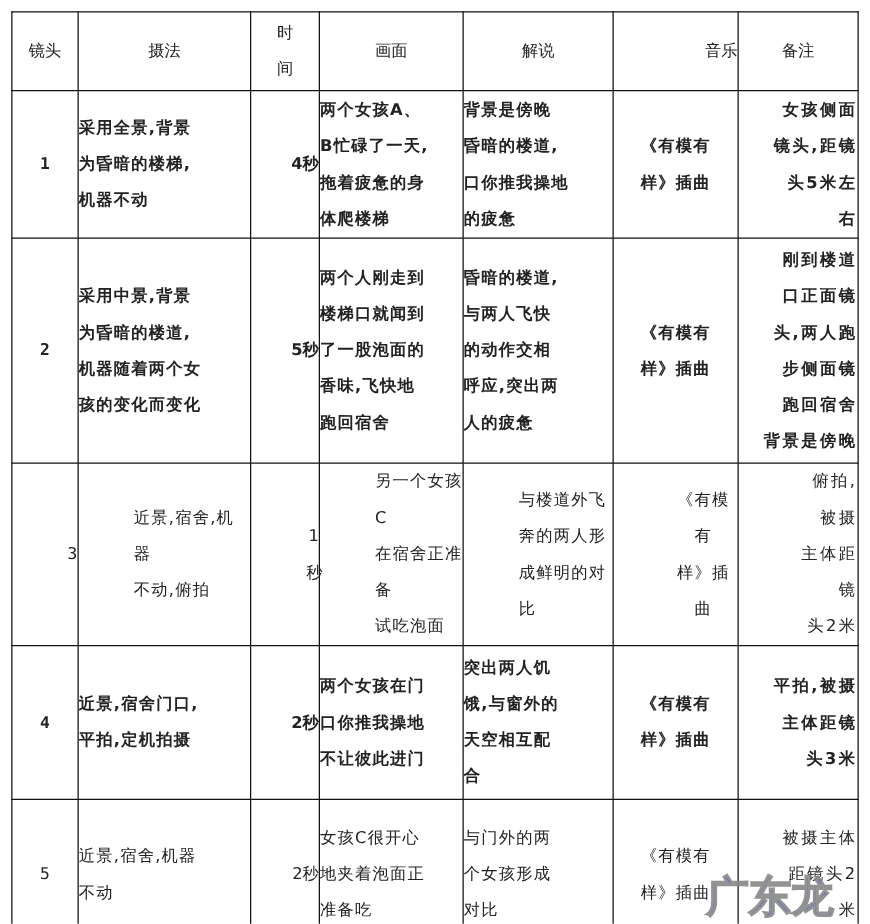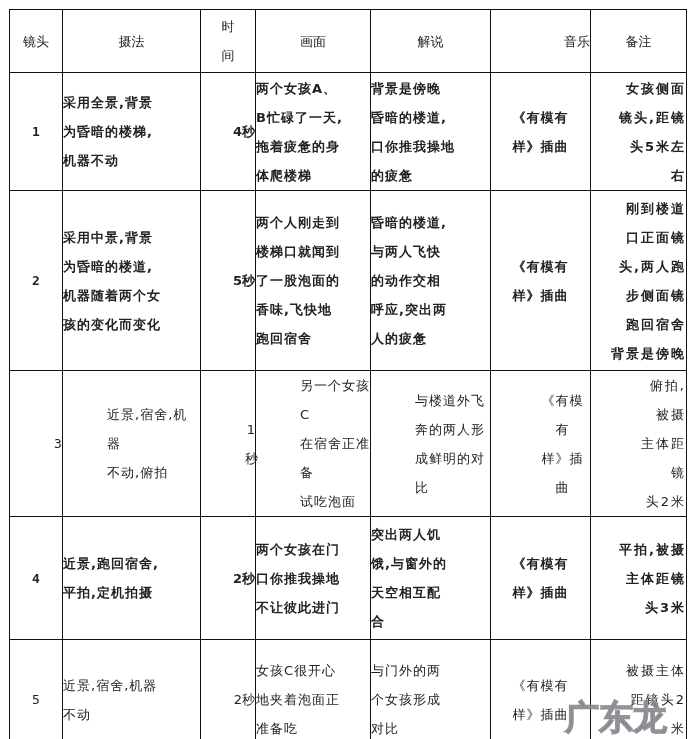"近景,跑回宿舍," span.line { text: ,跑回宿舍 -> ,宿舍门口 }
